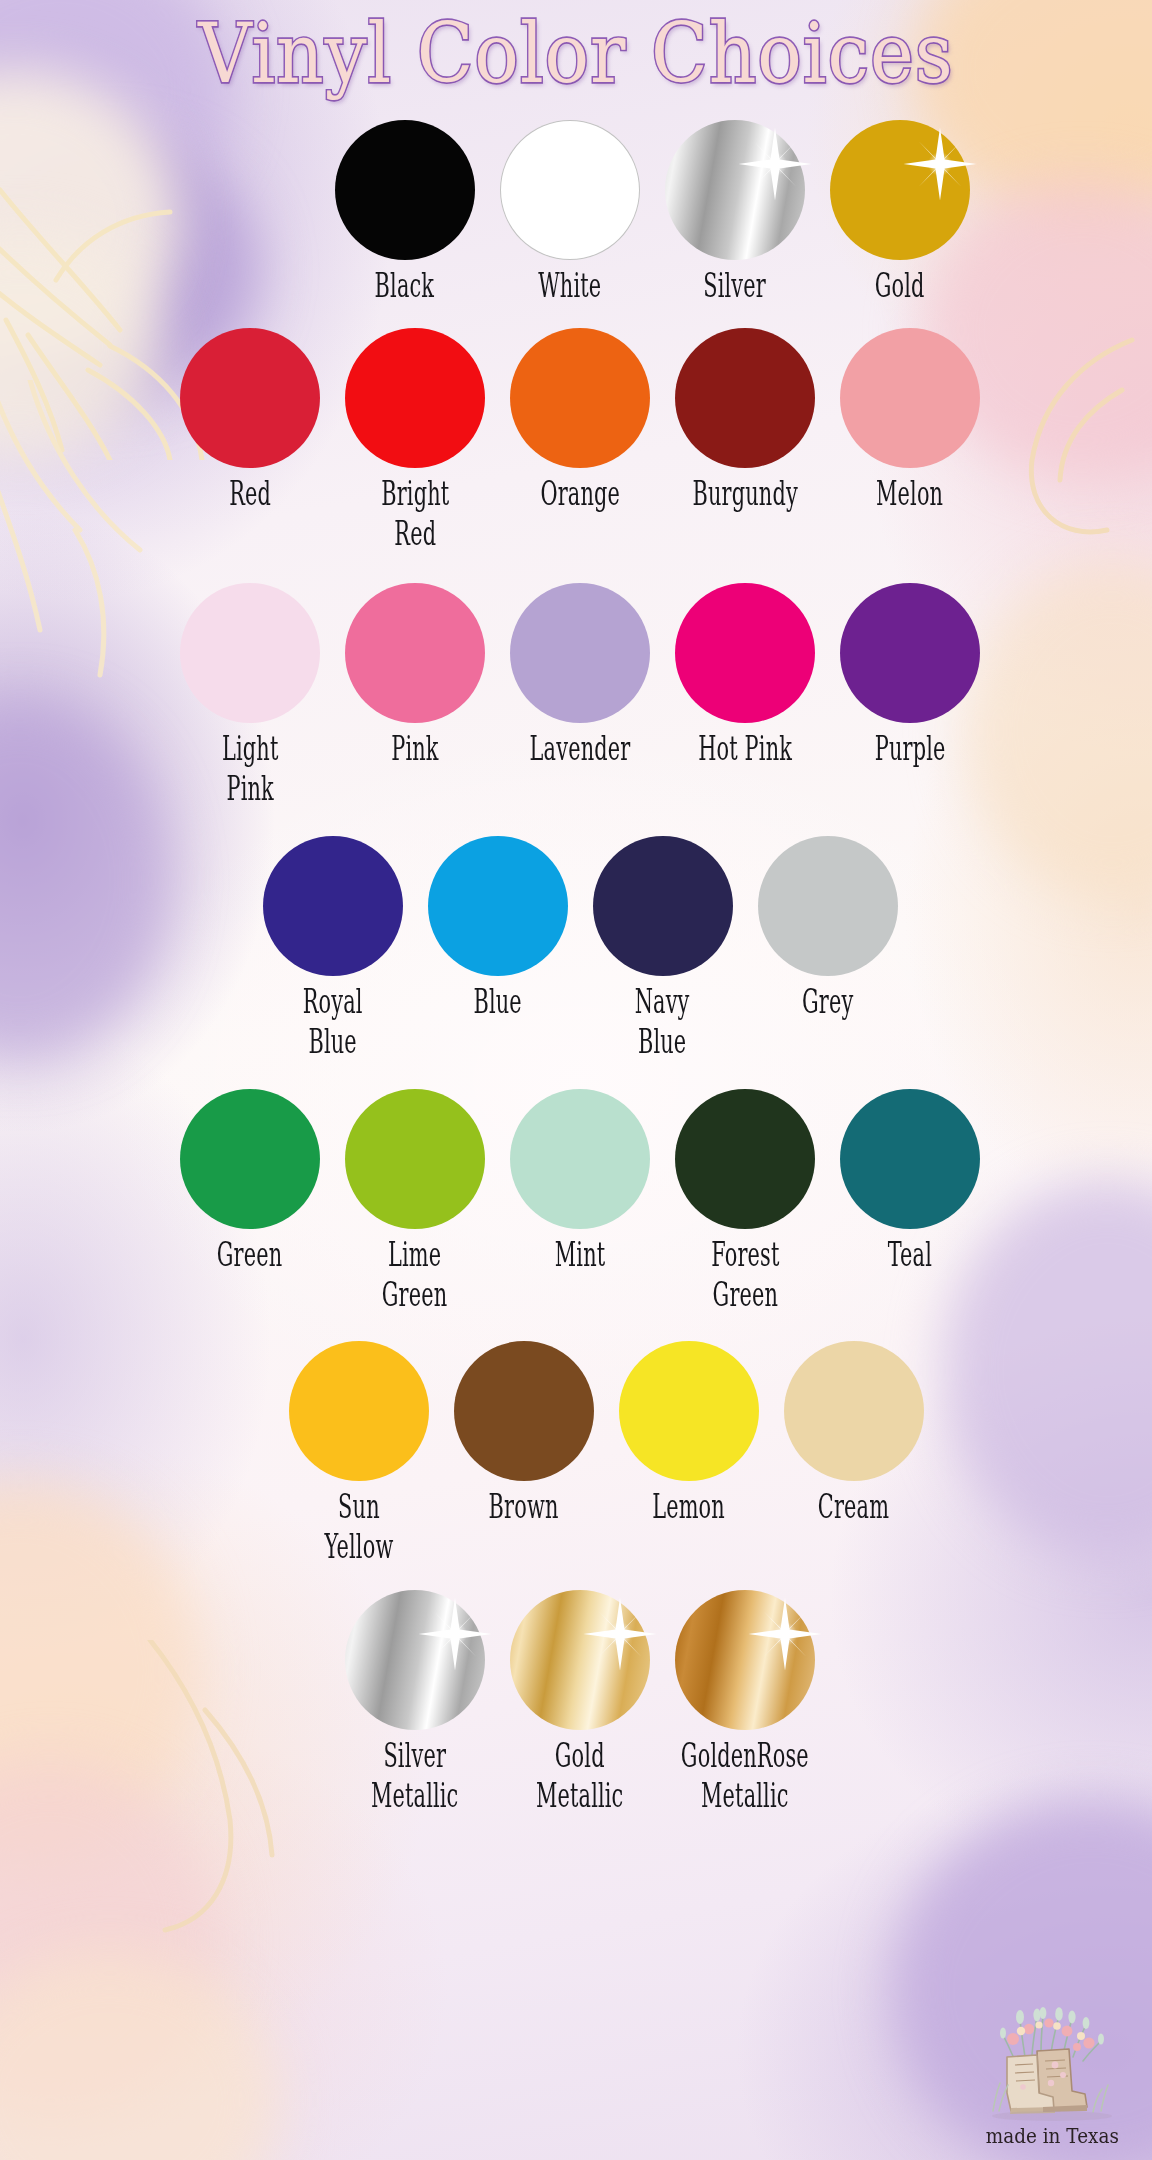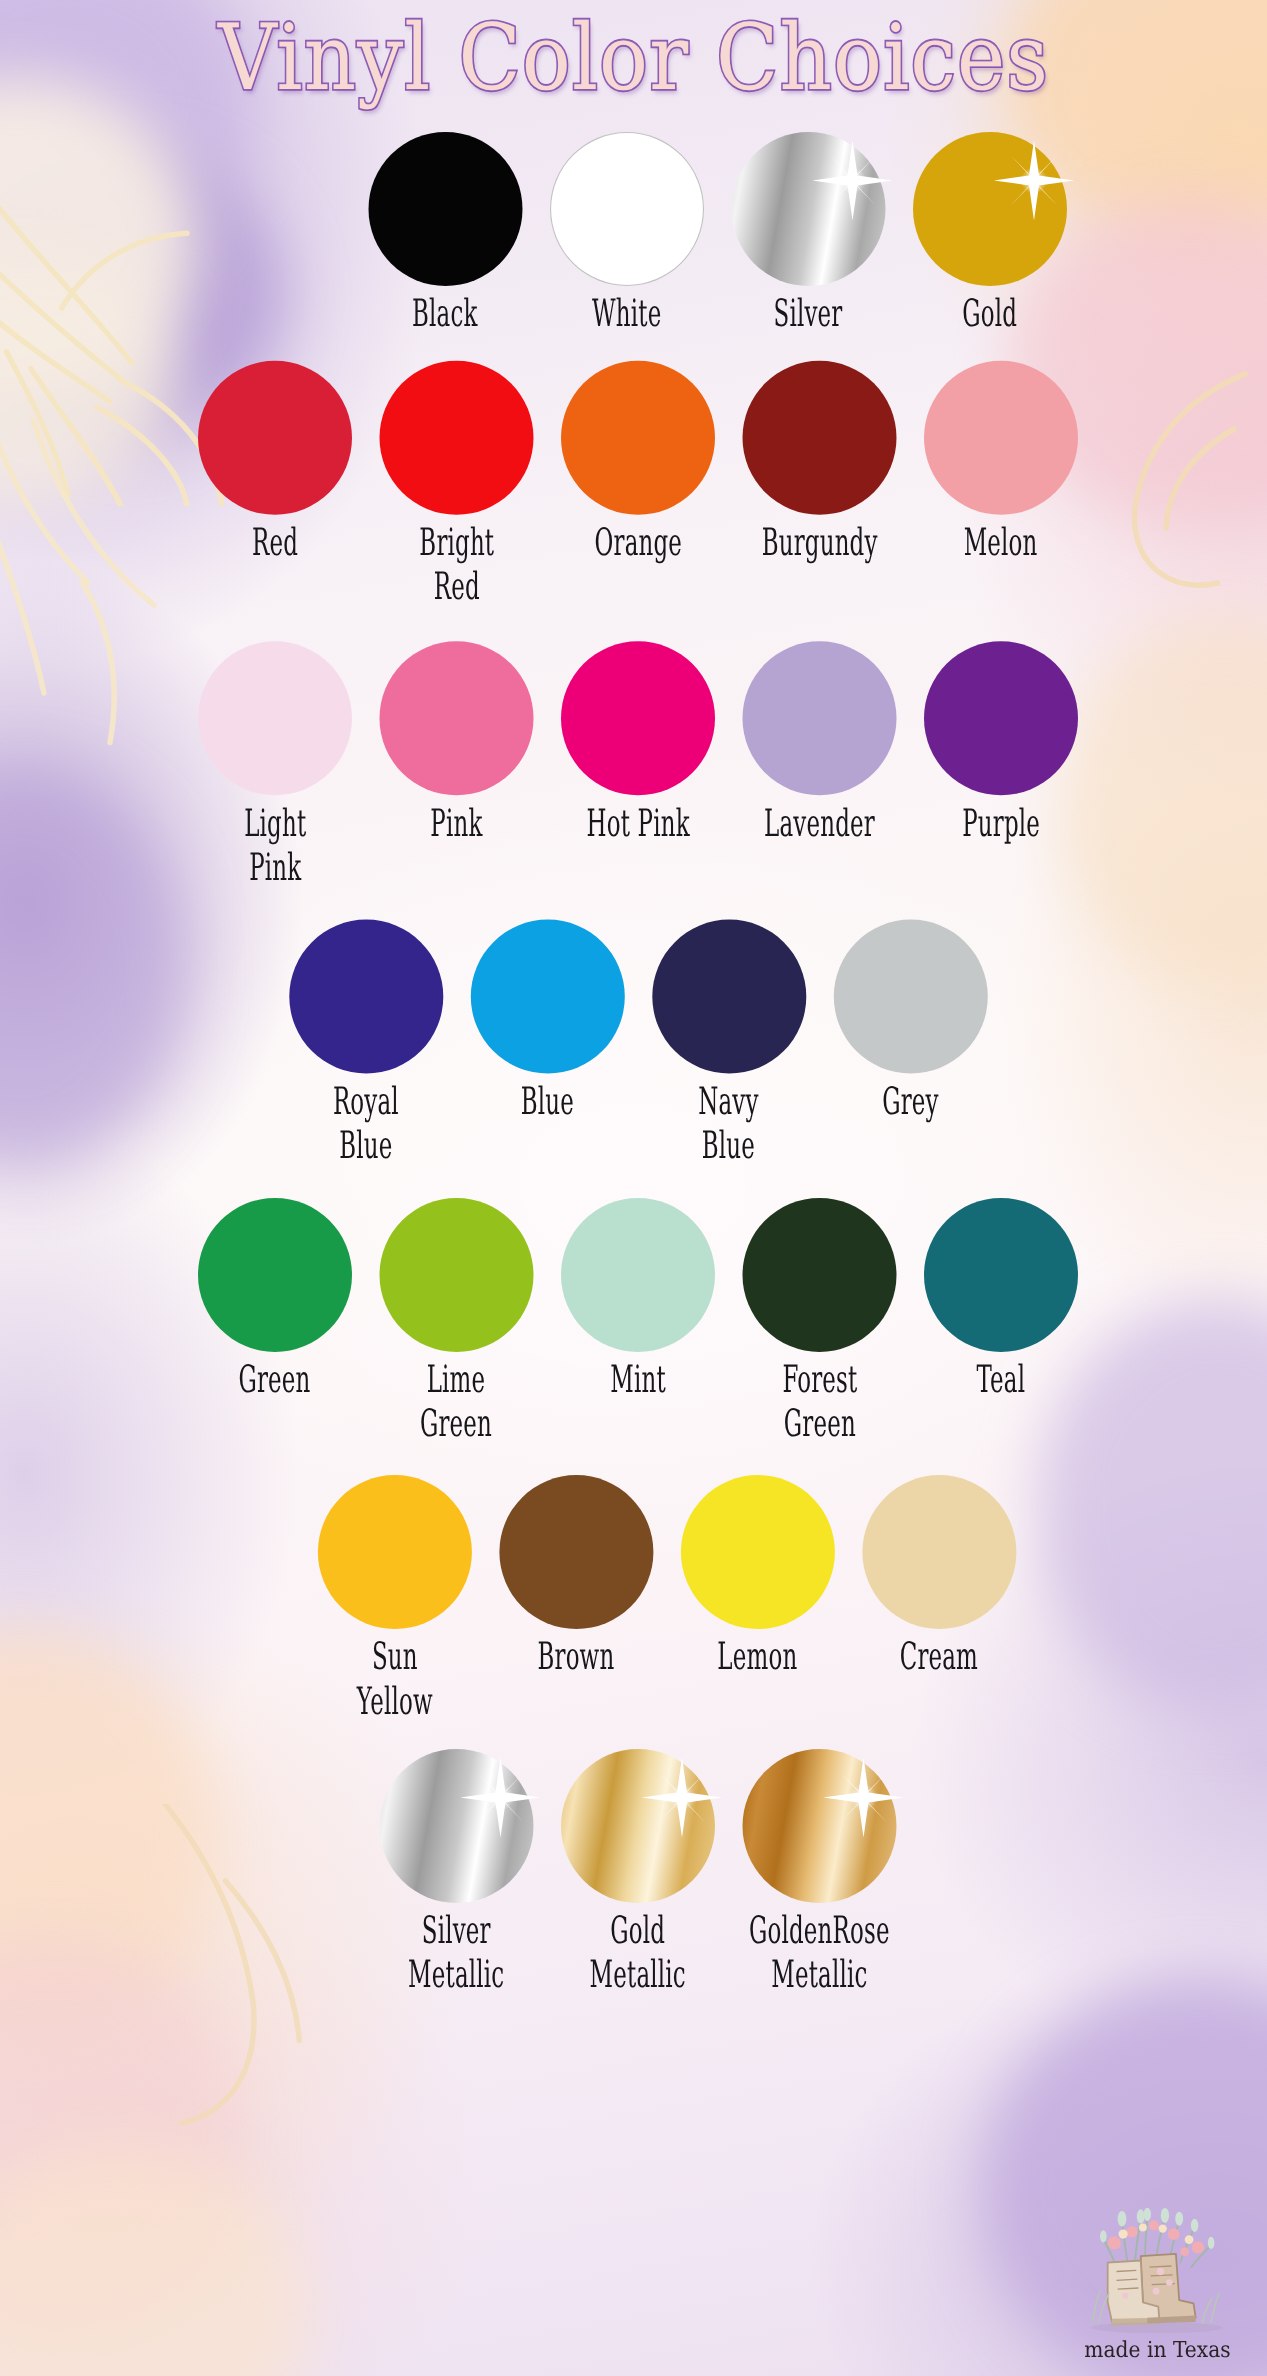"Hot Pink" div.cell { order: before "Lavender" -> after "Lavender" }
